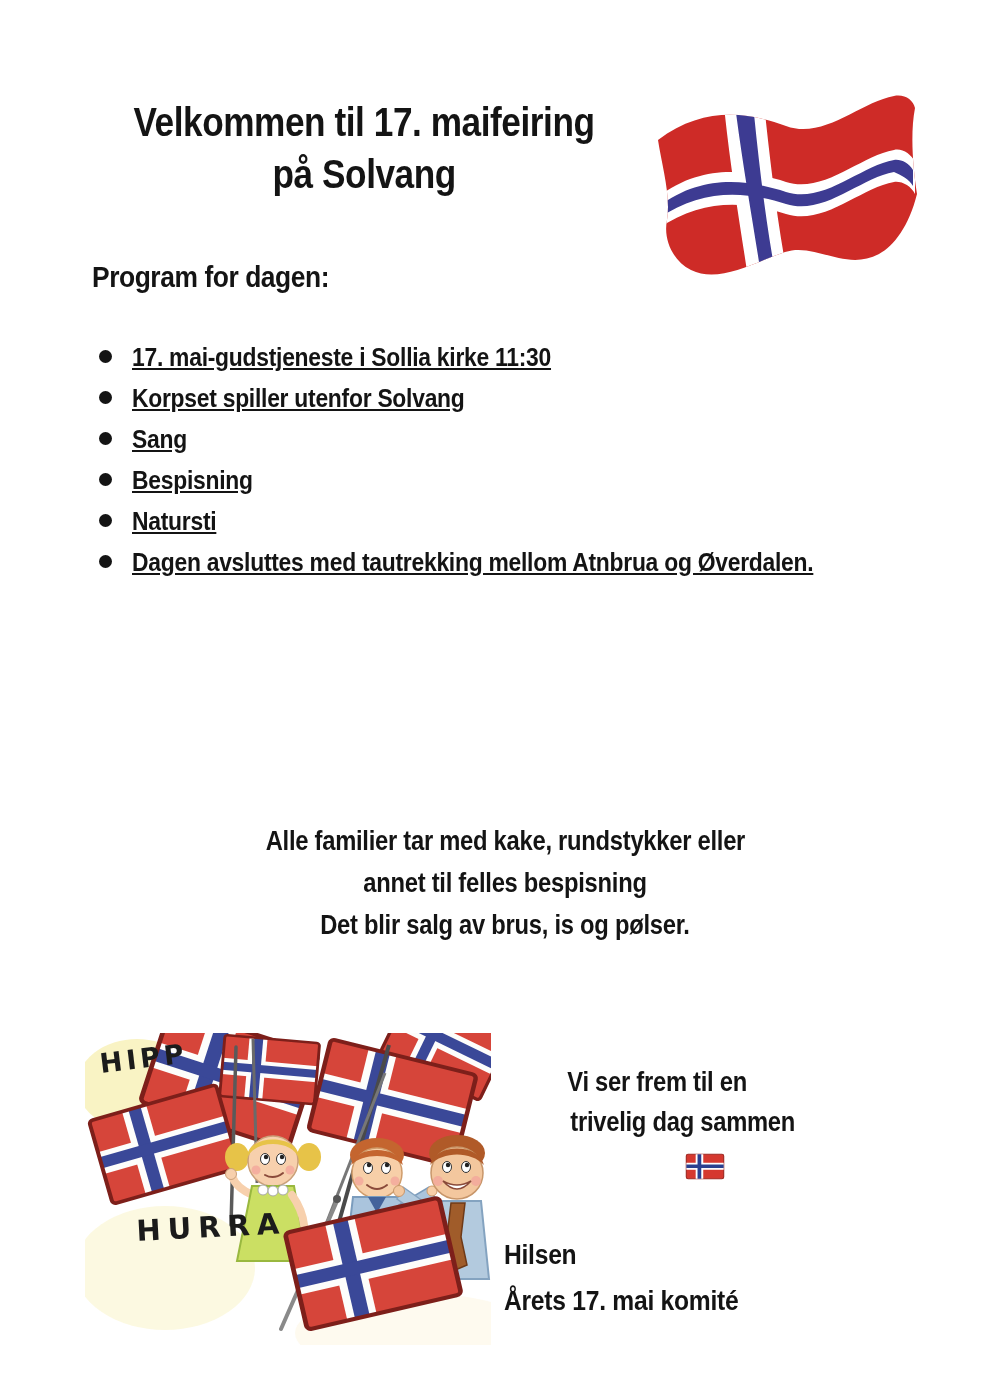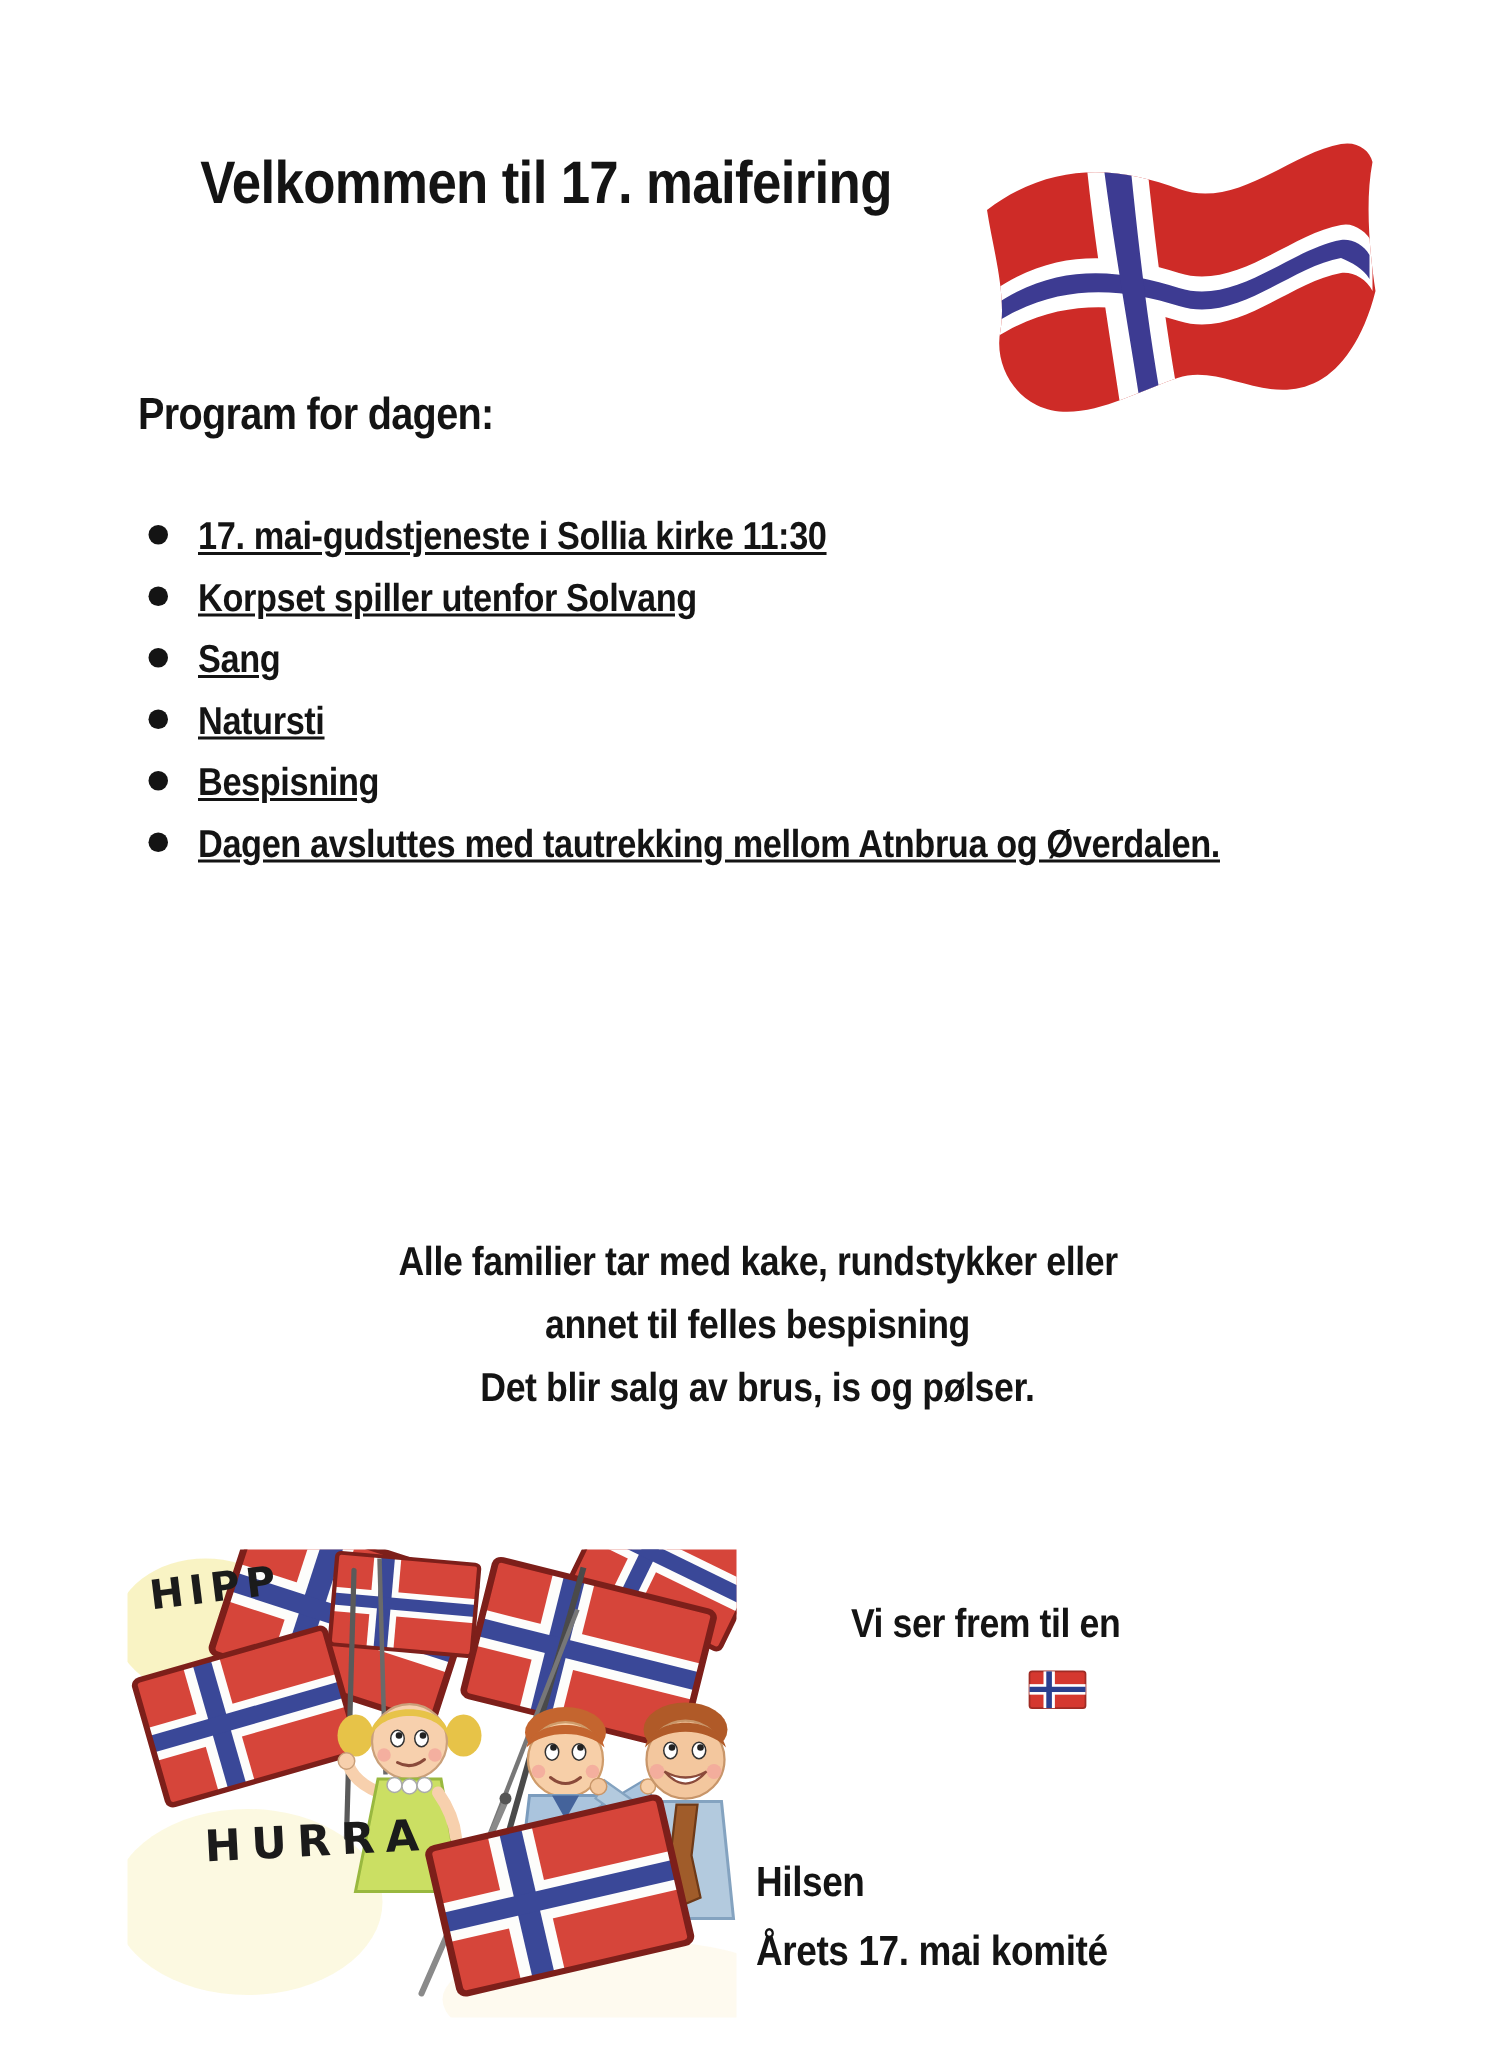"på Solvang" div { html: none -> <div><span>på Solvang</span></div> }
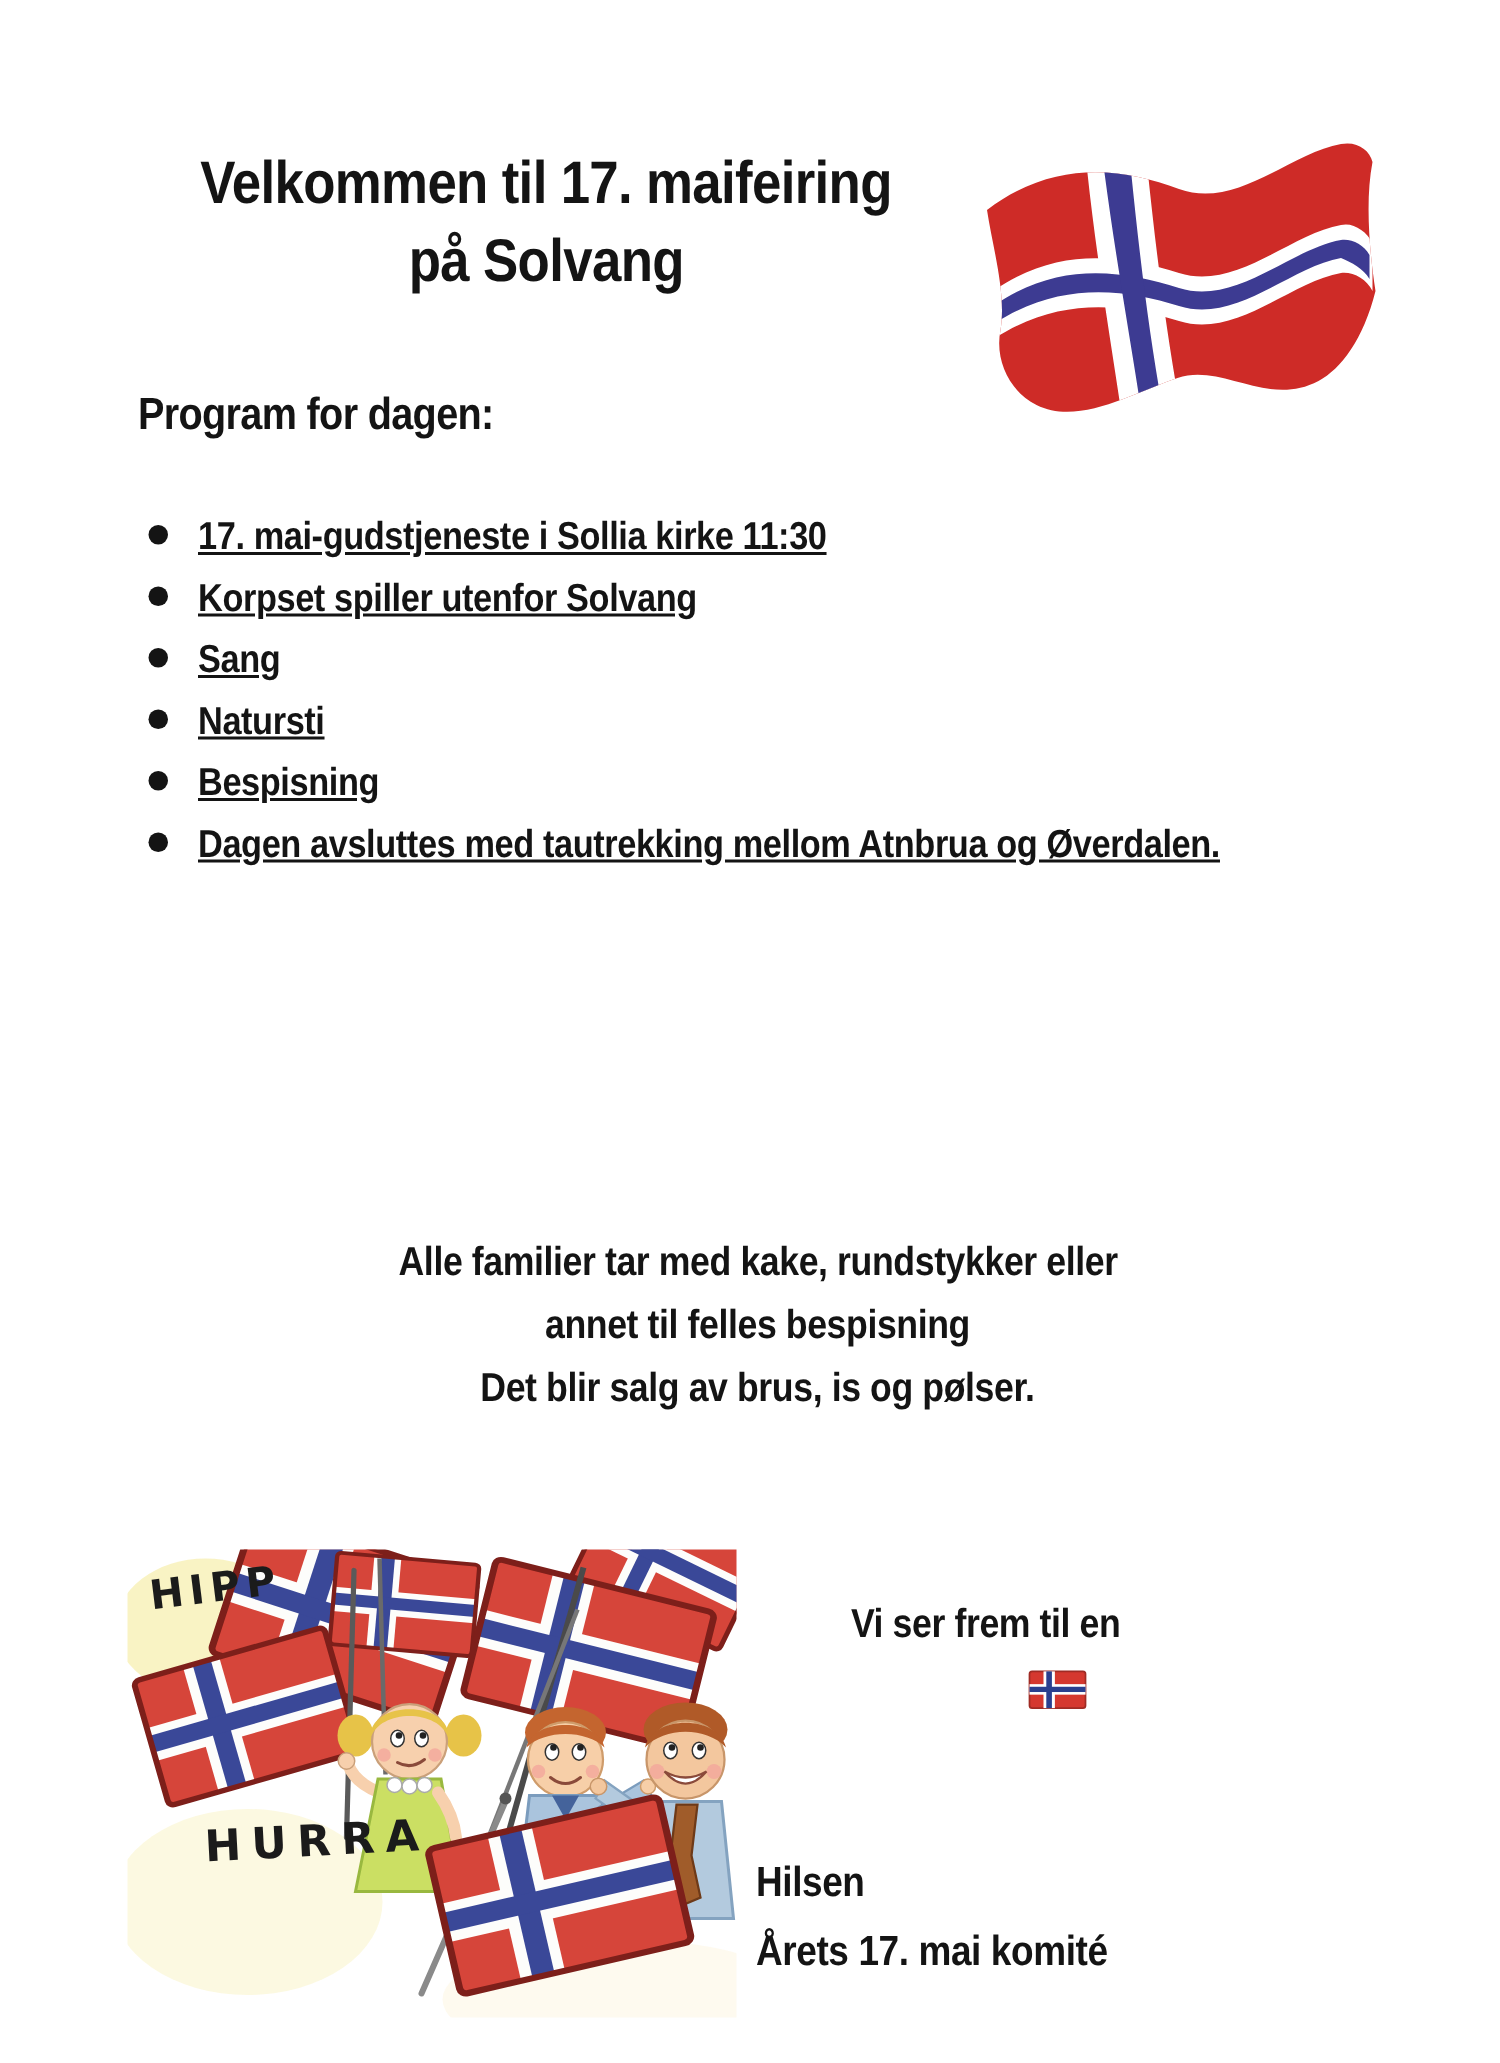"Natursti" li.program-item { order: before "Bespisning" -> after "Bespisning" }
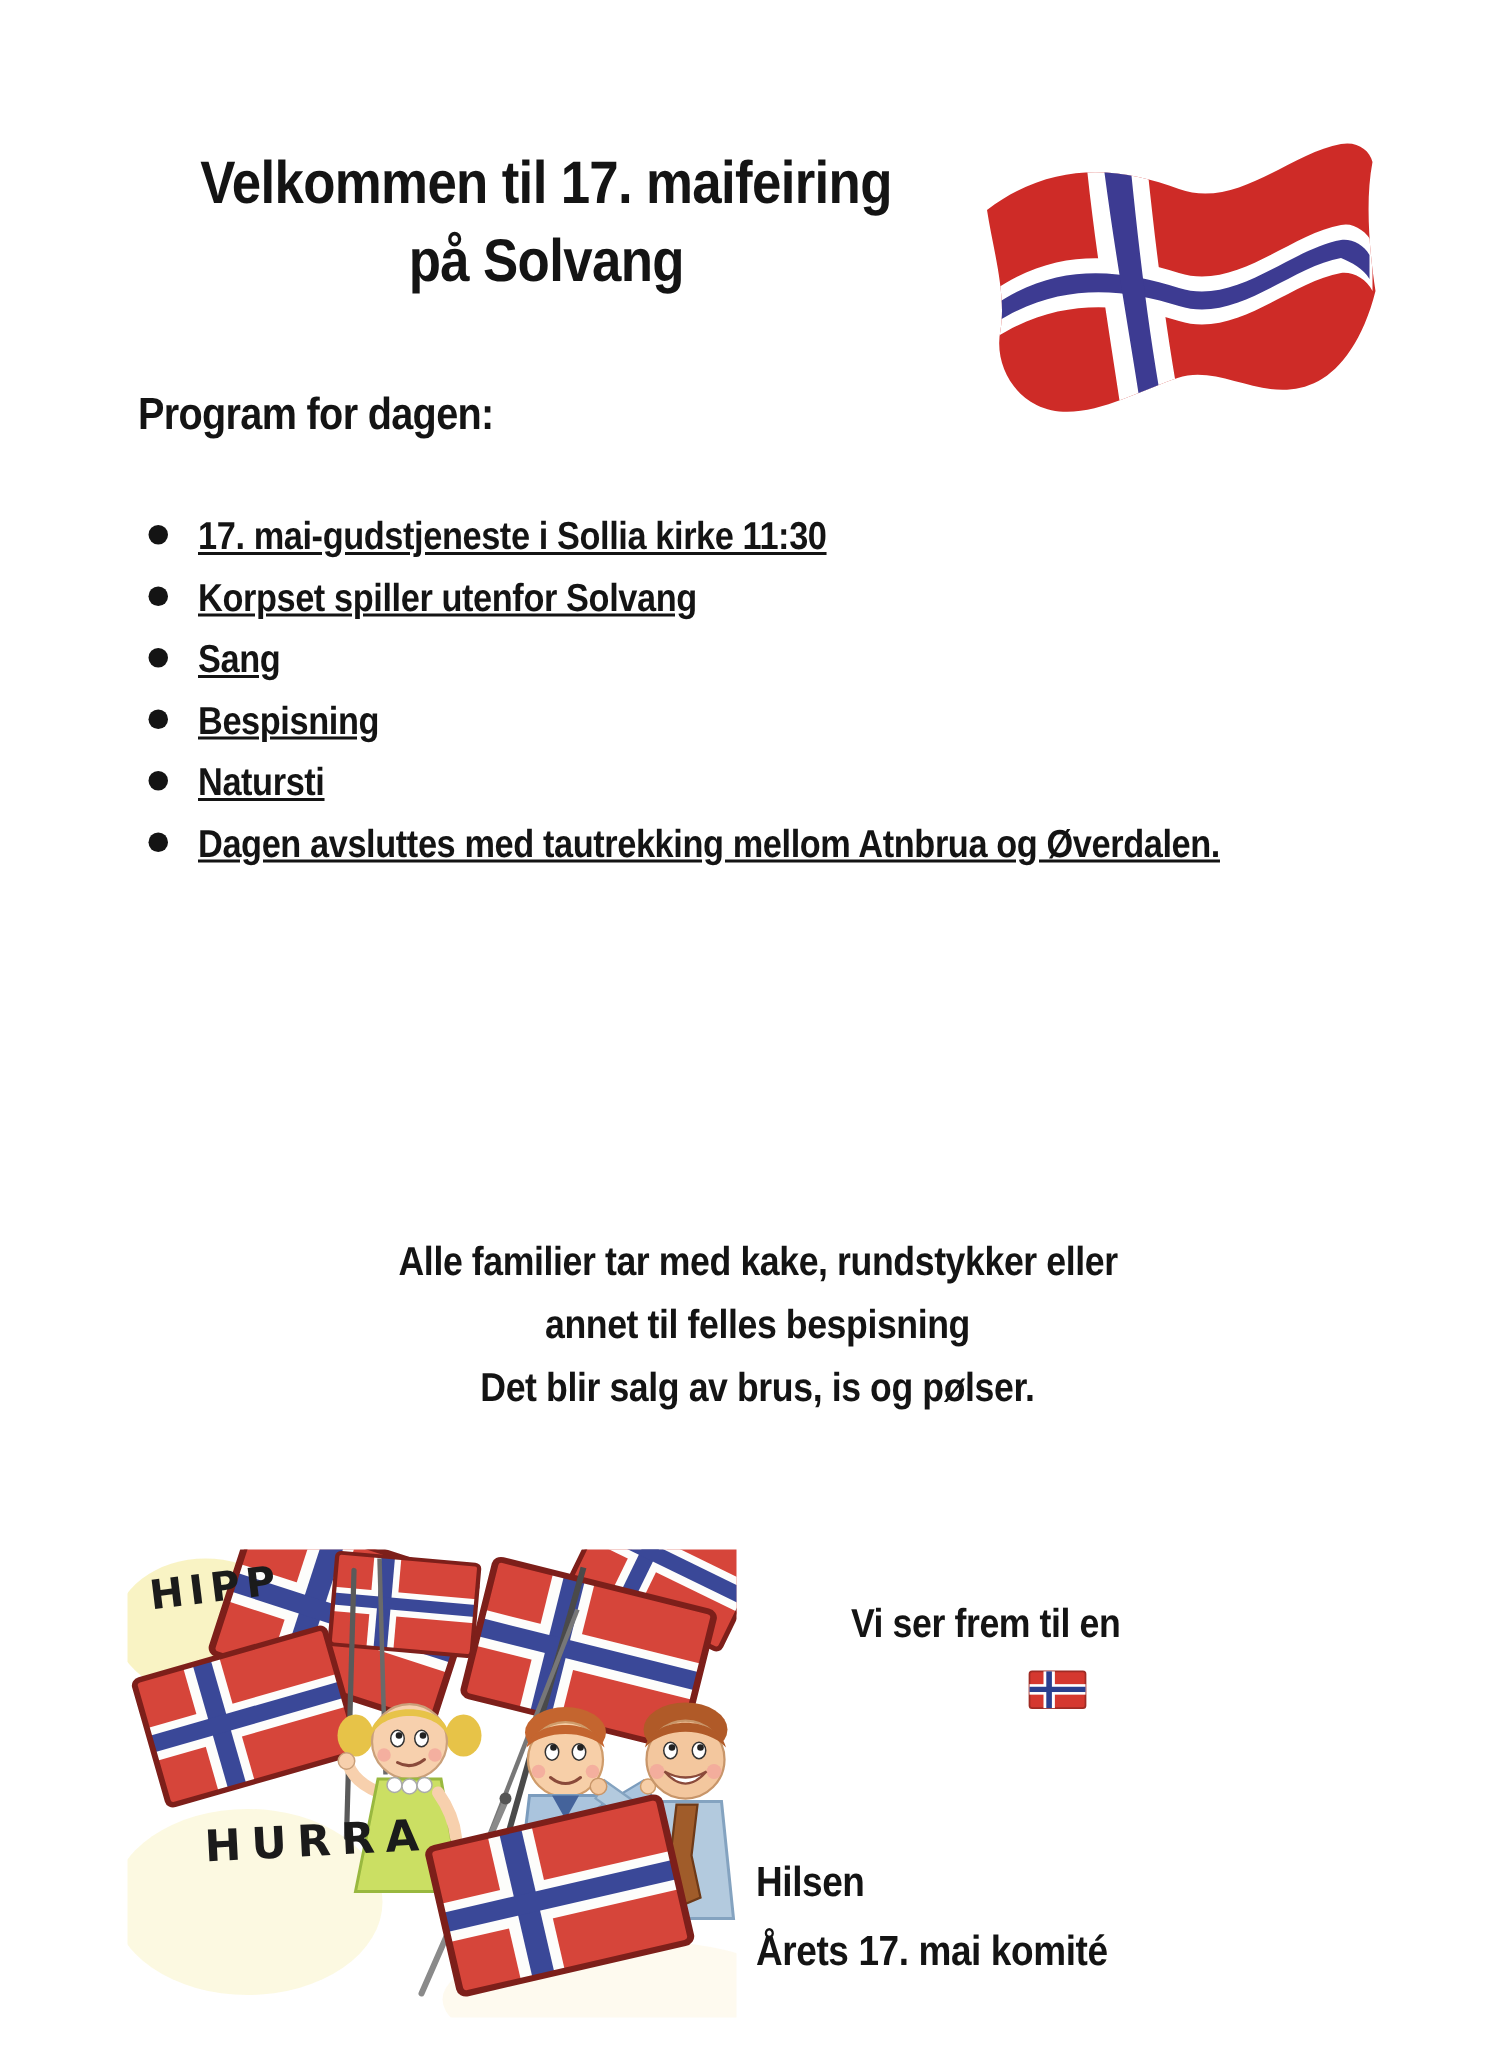"trivelig dag sammen" div { html: none -> <div><span>trivelig dag sammen</span></div> }
